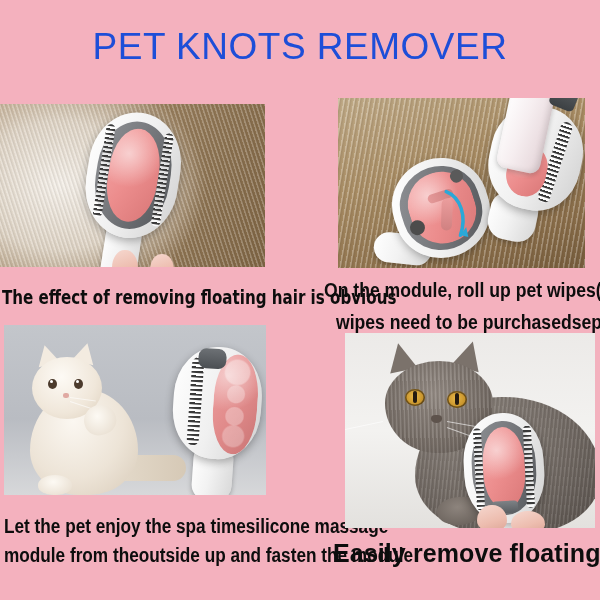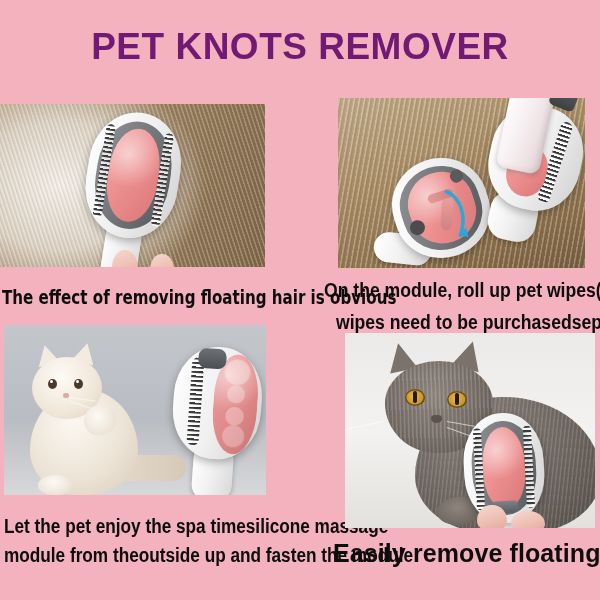"PET KNOTS REMOVER" .title { color: #701a75 -> #1d4ed8; font-weight: bold -> normal }
